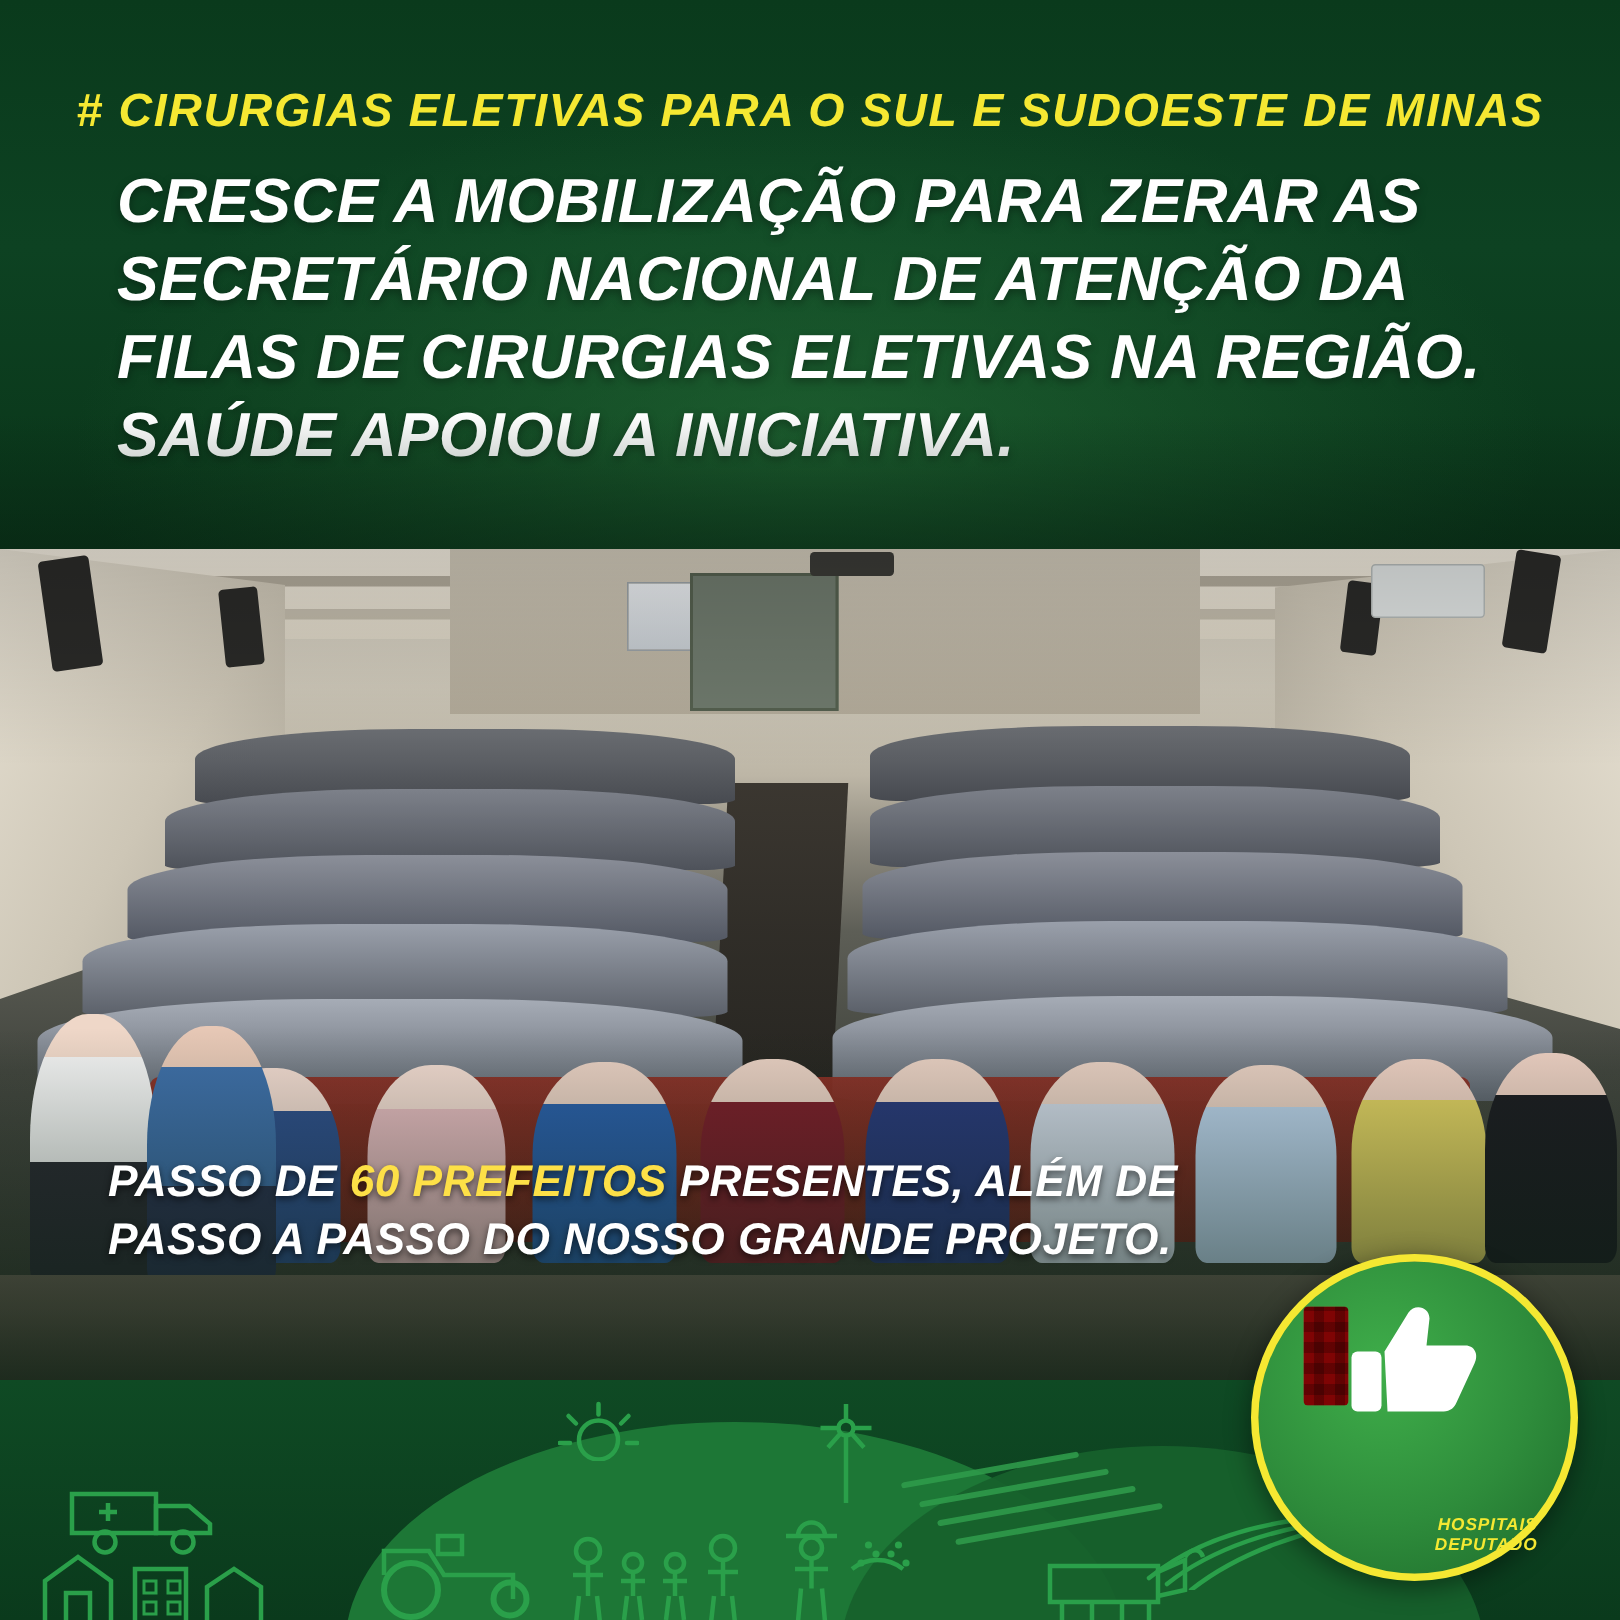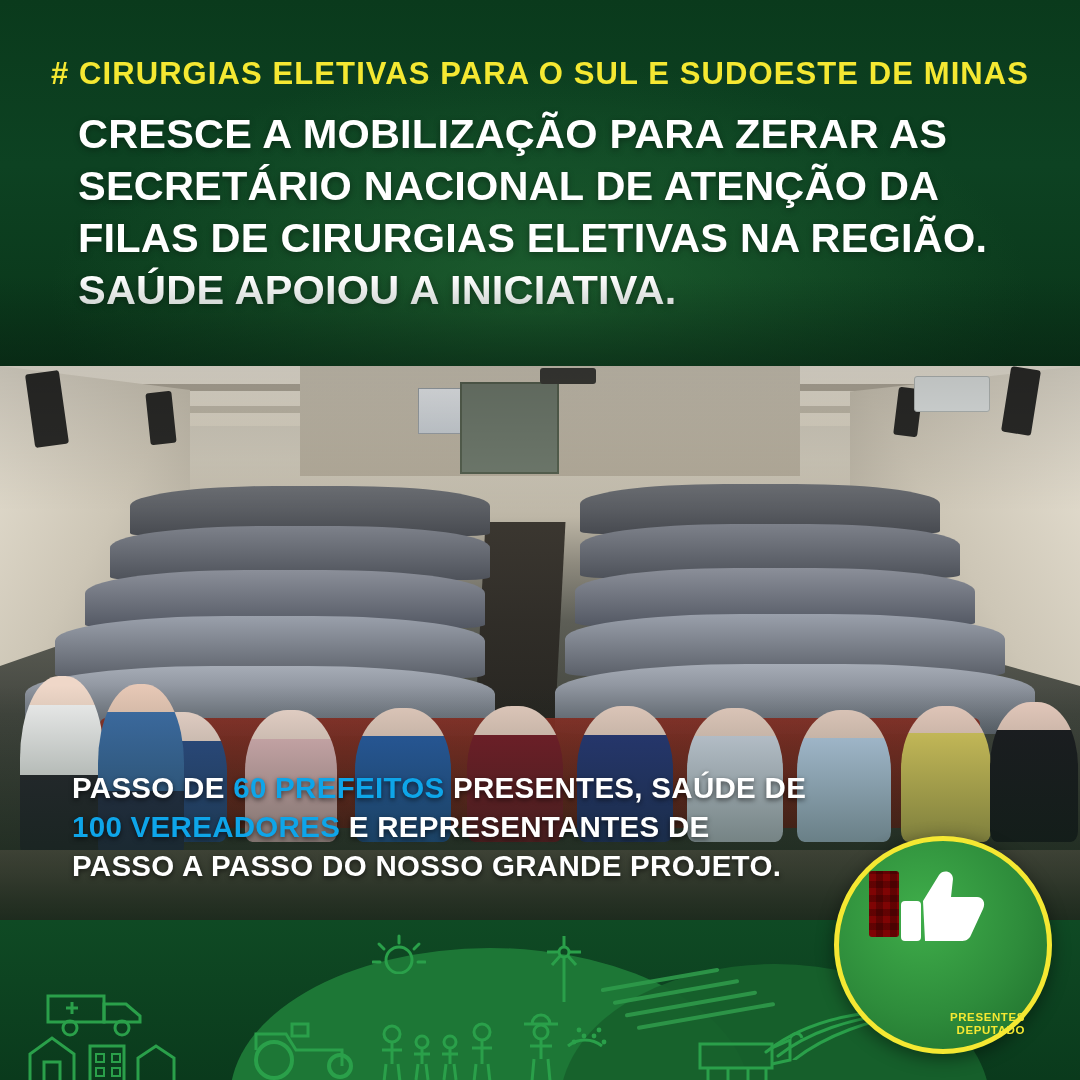"# CIRURGIAS ELETIVAS PARA O" .poster { font-style: none -> italic }
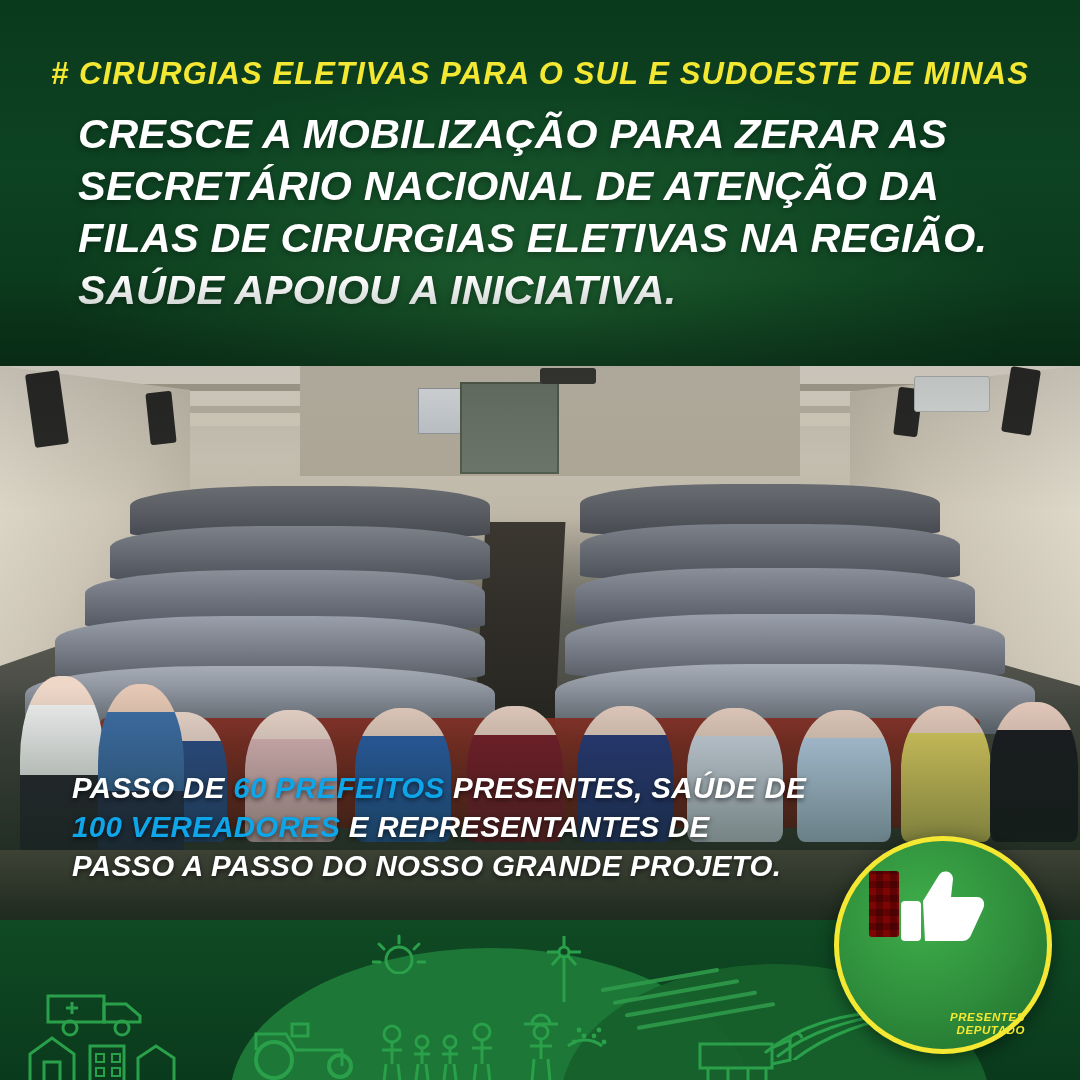"60 PREFEITOS" .hl { color: #0ea5e9 -> #fde047 }
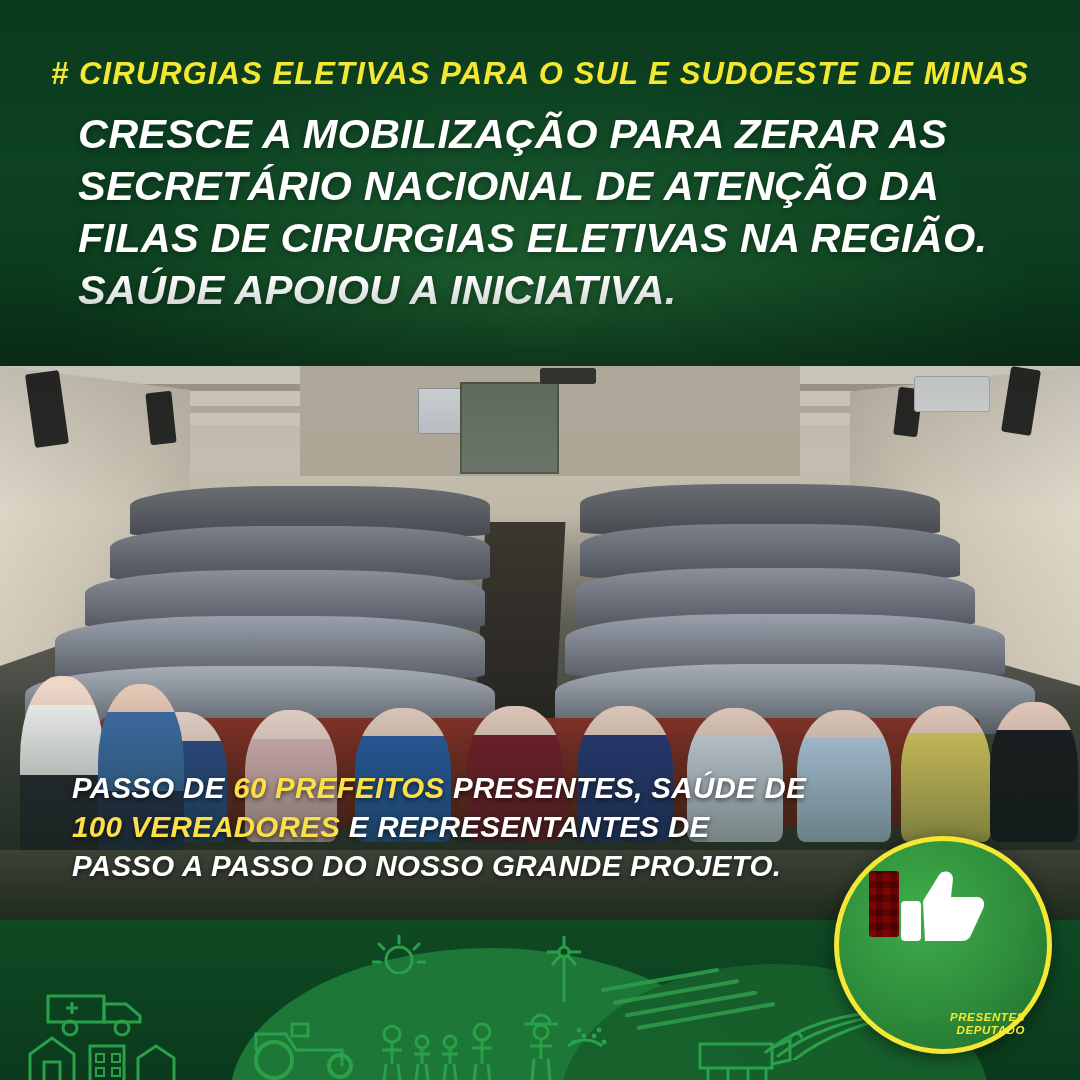"PRESENTES, SAÚDE DE" span { text: SAÚDE -> ALÉM }
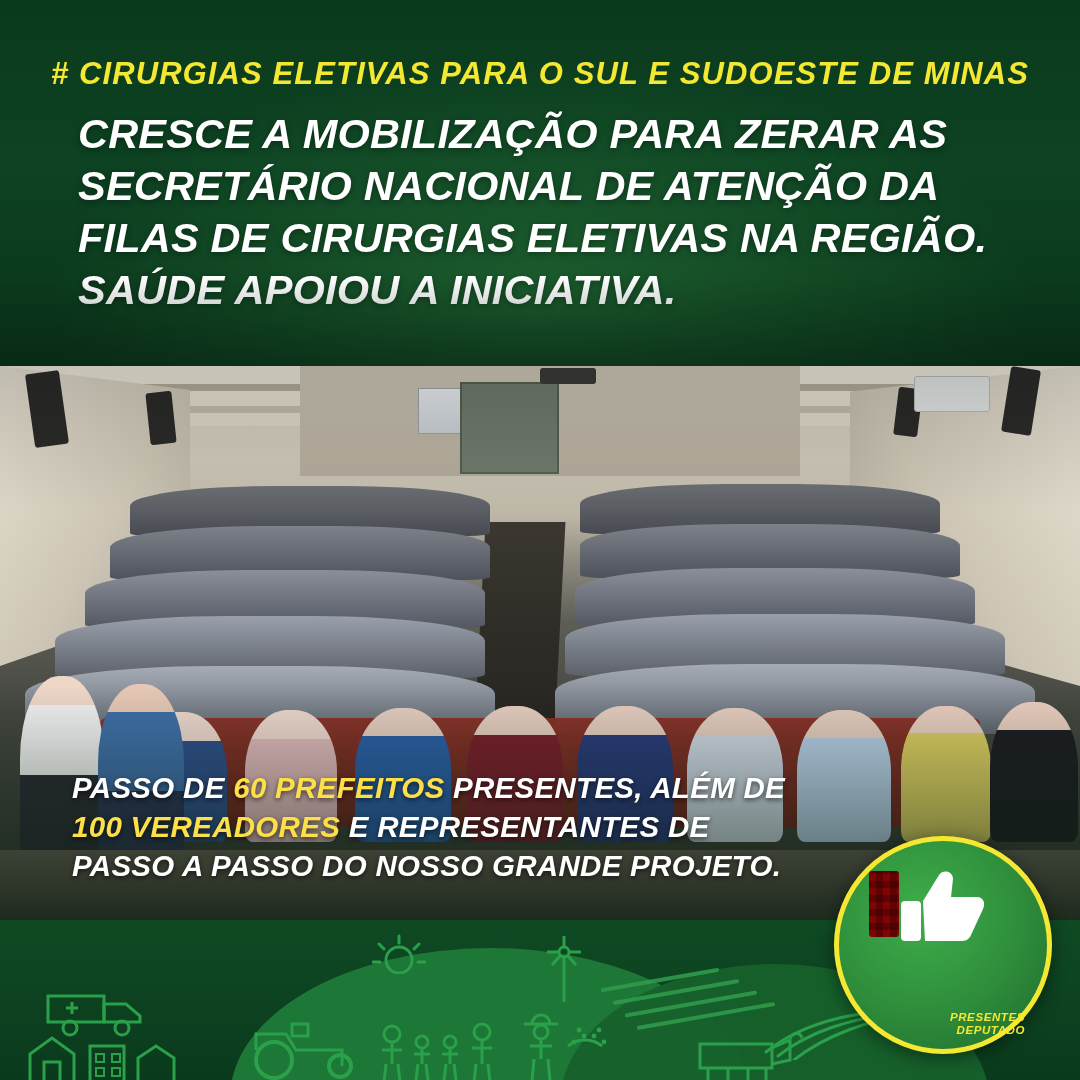"100 VEREADORES E REPRESENTANTES DE" div { html: <div> <span>100 VEREADORES</span><span> E REPRESENTANTES DE</span> </div> -> none }
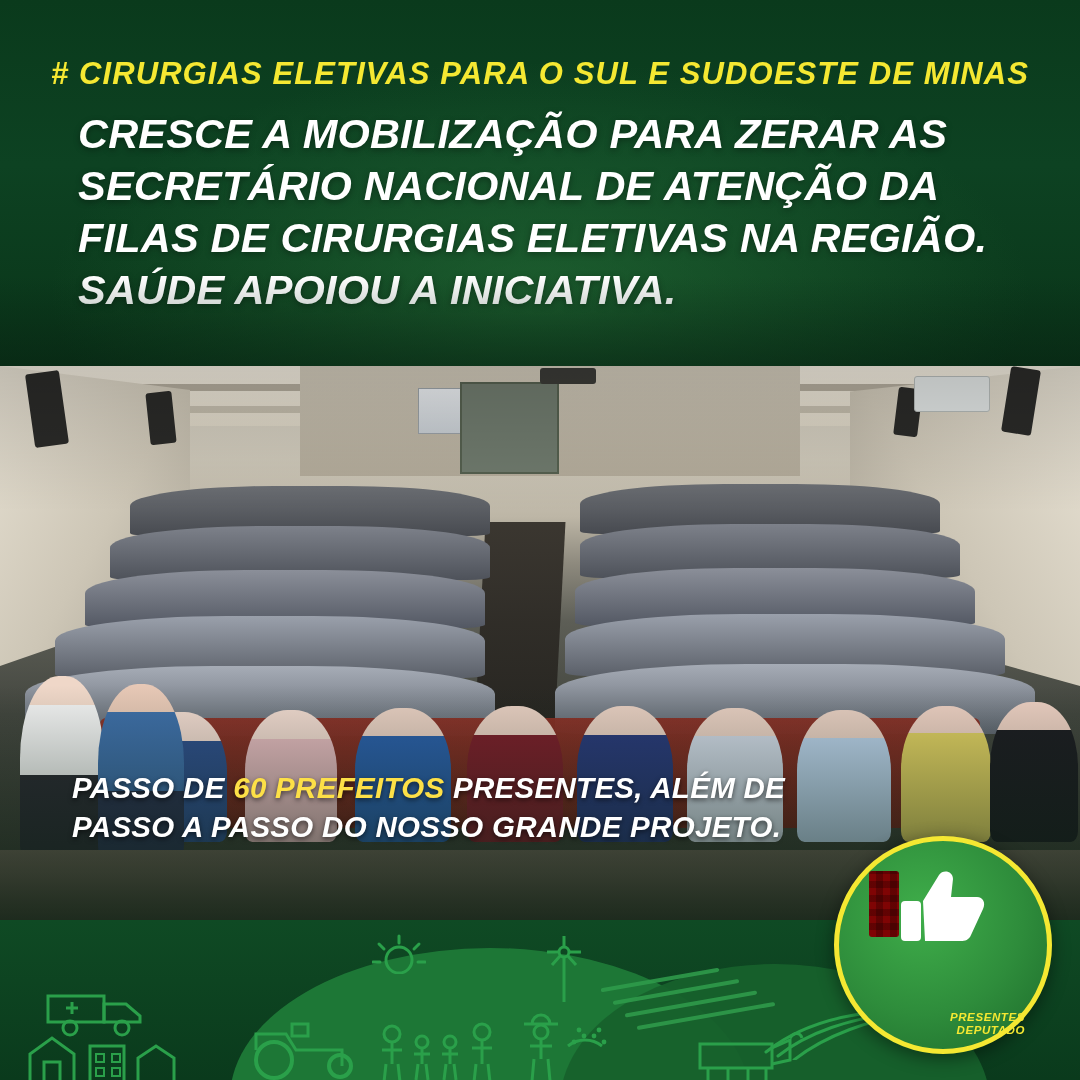"PRESENTES" div { text: PRESENTES -> HOSPITAIS }
